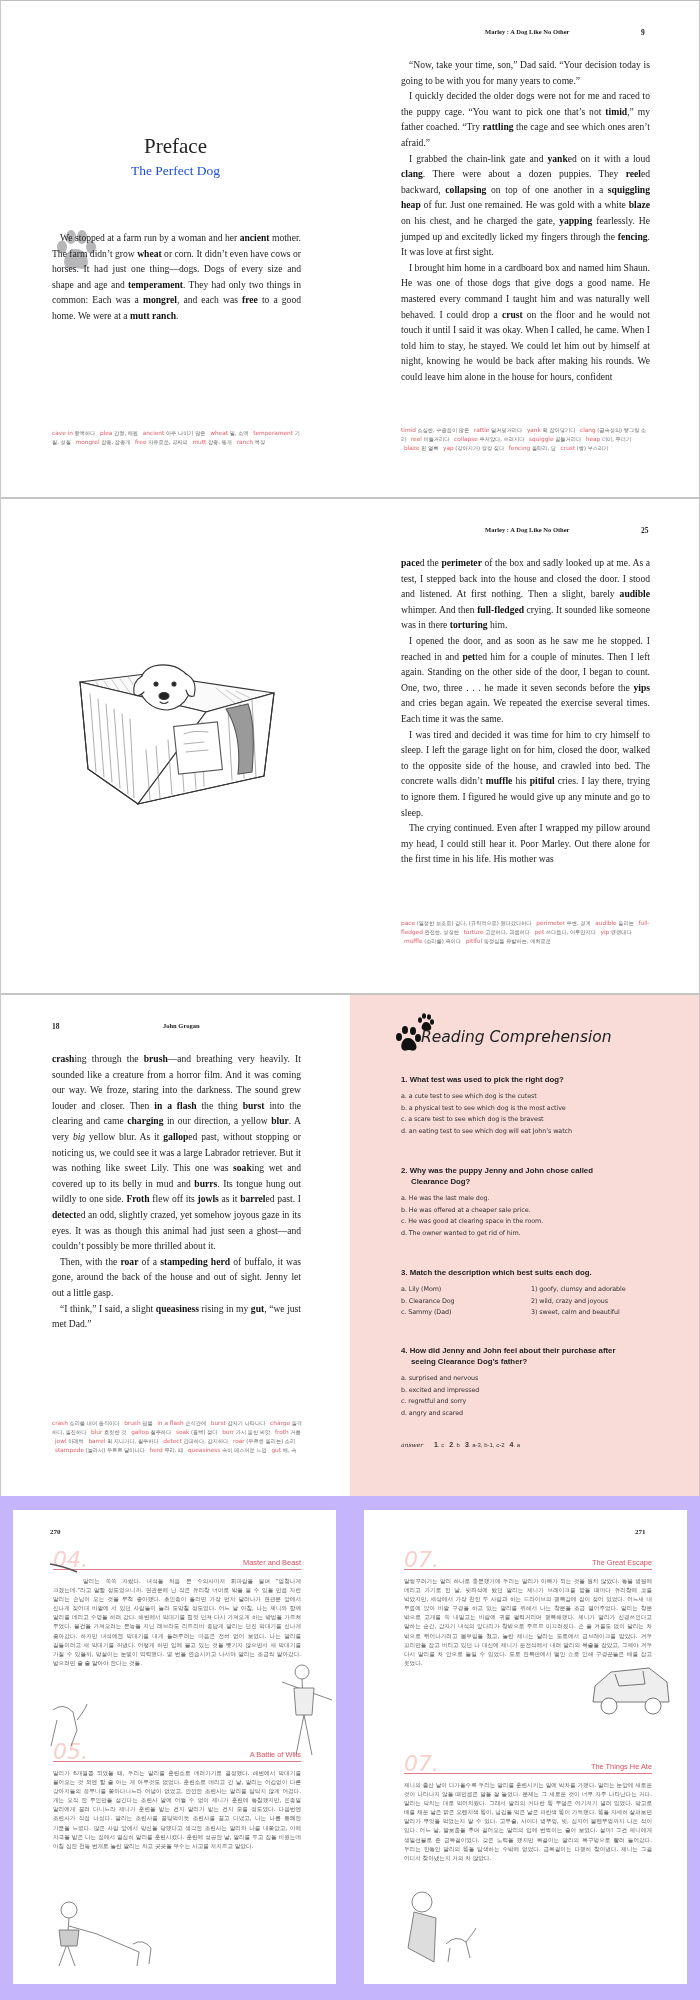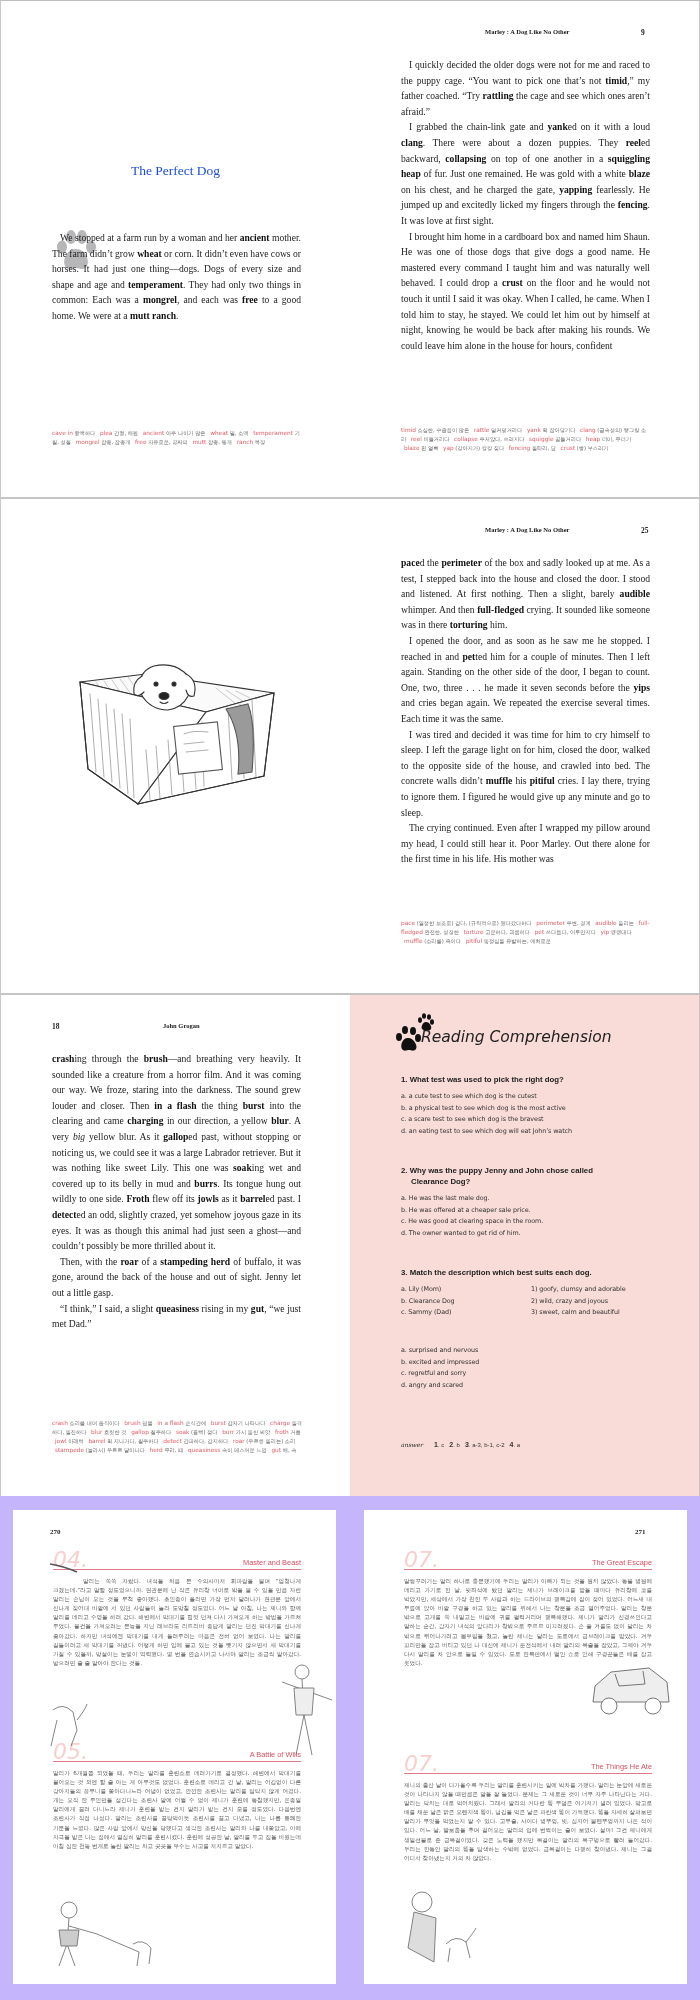"“Now, take your time, son,”" p { html: none -> <p>“Now, take your time, son,” Dad said. “Your decision today is going to be with you for many years to come.”</p> }
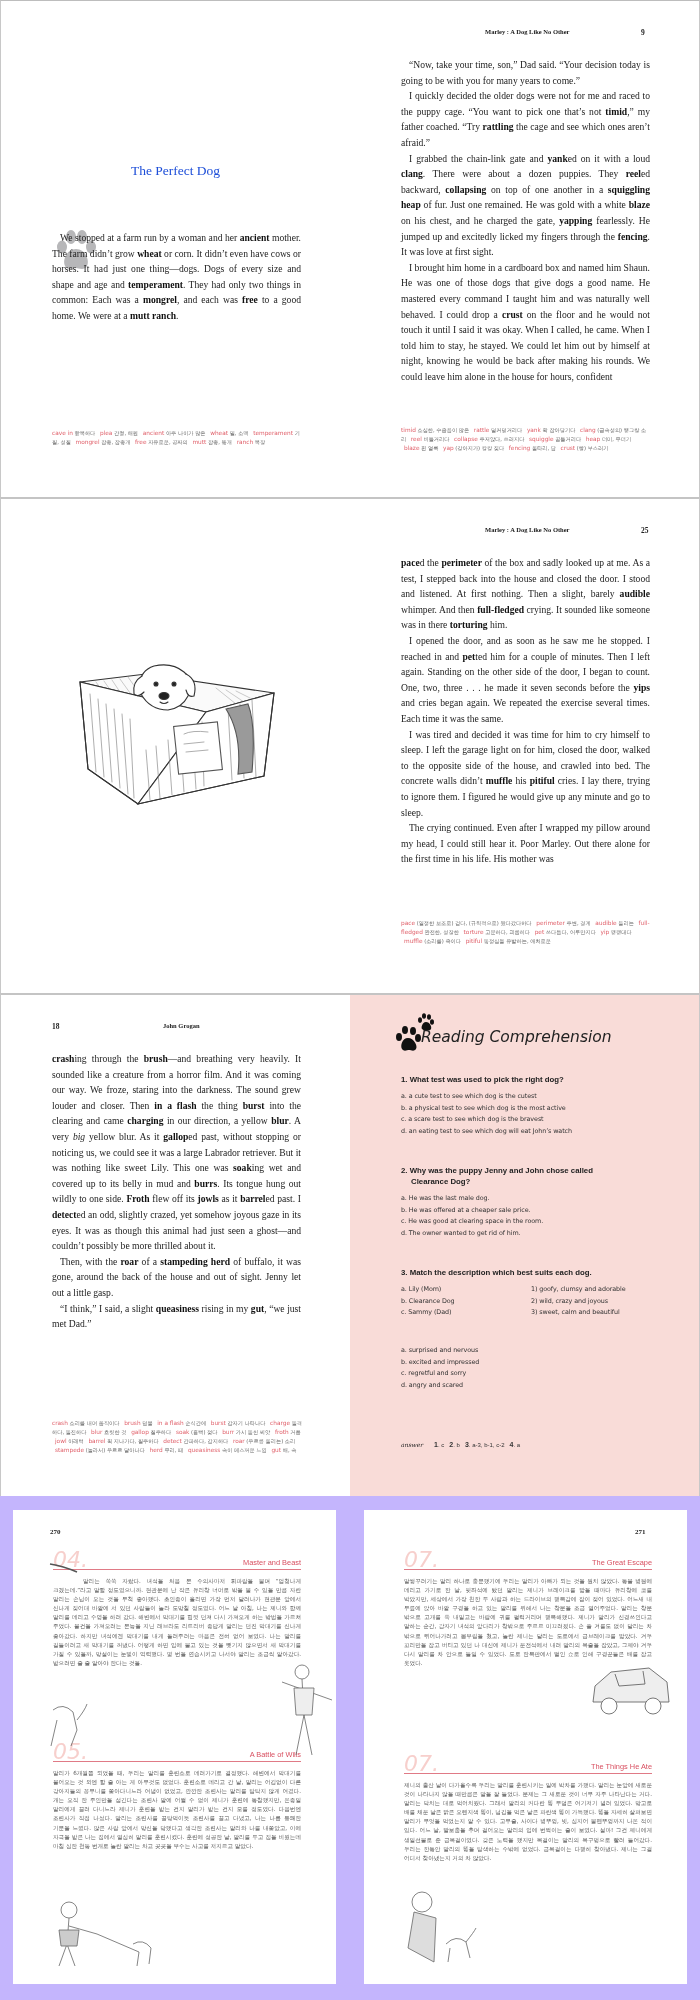"Preface" div.preface-title { html: none -> <div>Preface</div> }
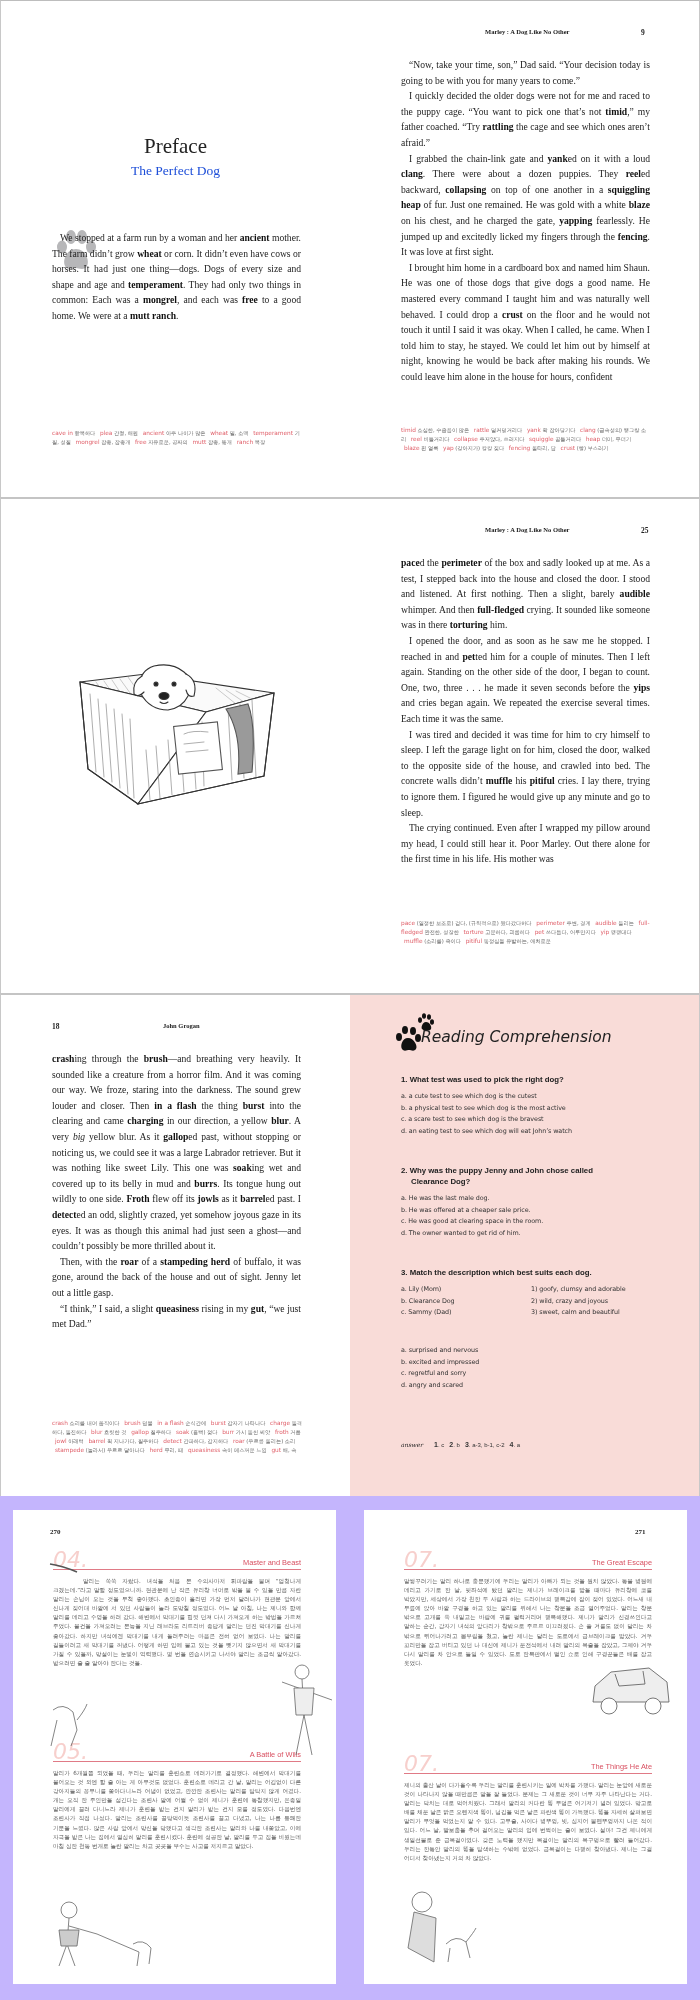"4. How did Jenny and" div.qt { html: none -> <div> <span>4. How did Jenny and John feel about their purchase after</span> <span>seeing Clearance Dog’s father?</span> </div> }
